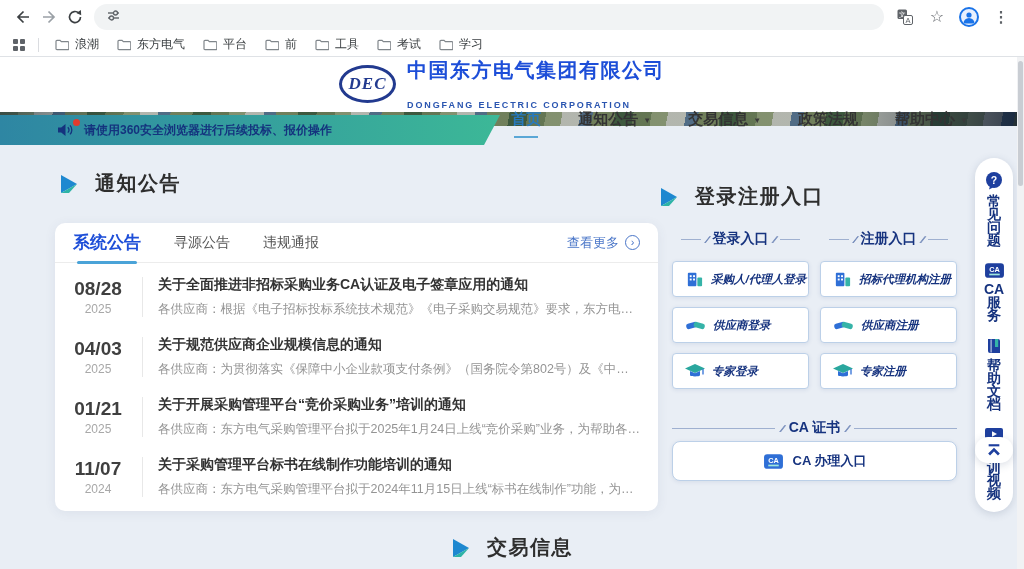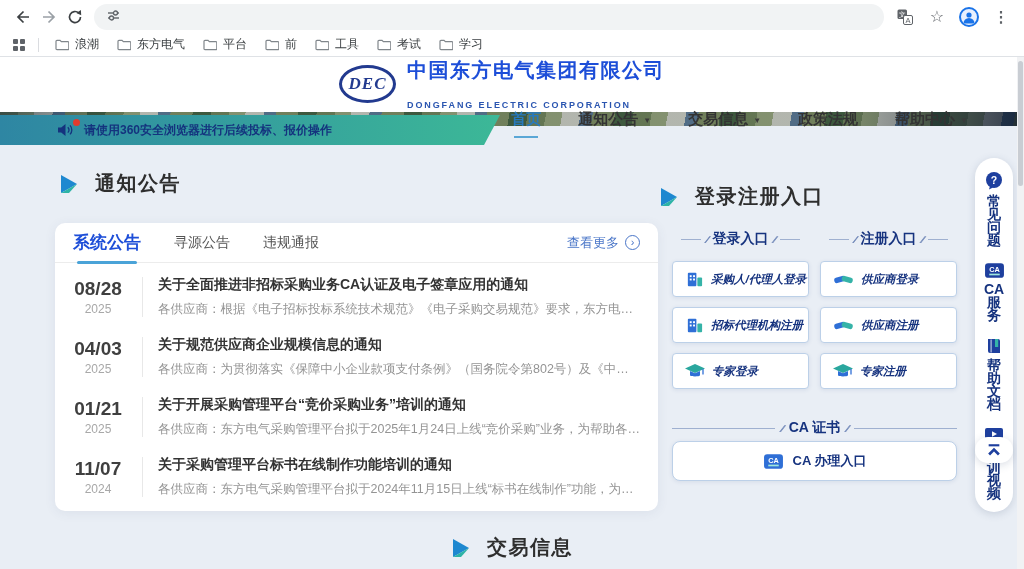"供应商登录" div.lbtn { order: before "招标代理机构注册" -> after "招标代理机构注册" }
